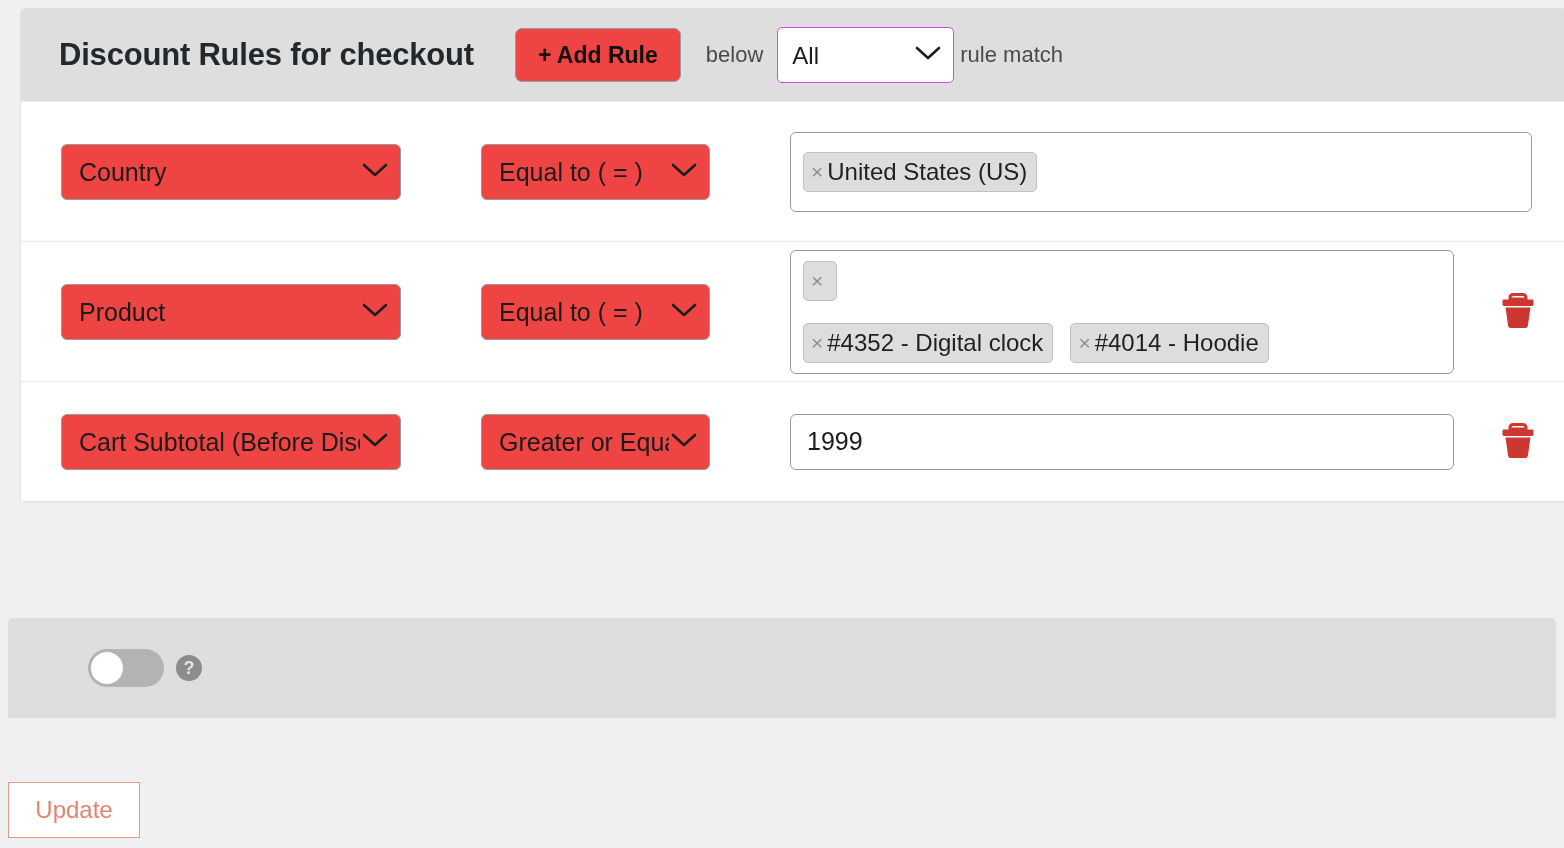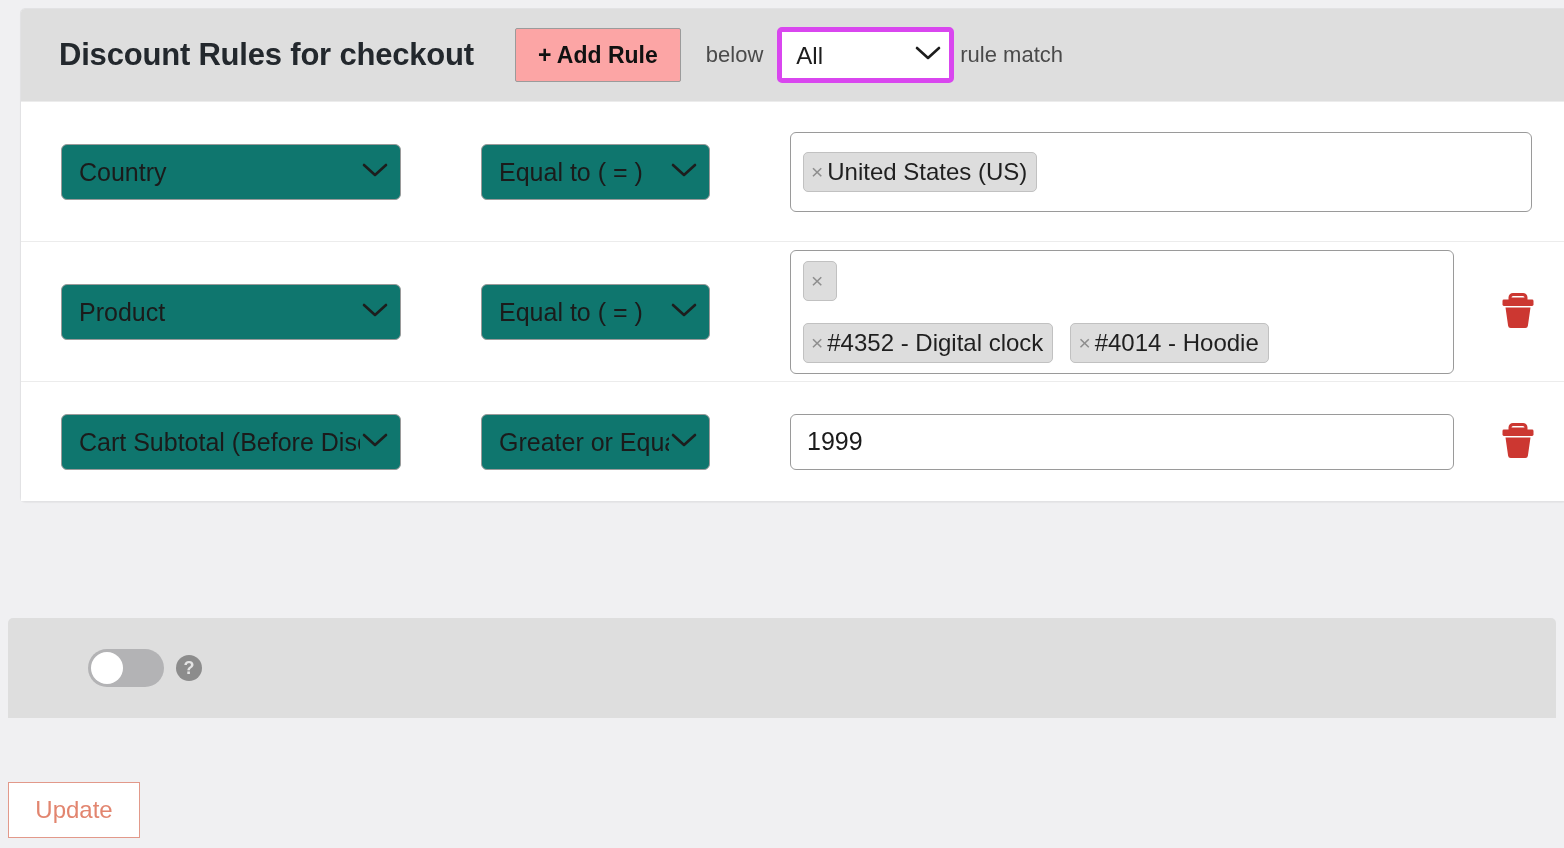"+ Add Rule" #add-rule-button { background: #fca5a5 -> #ef4444; border-radius: 2px -> 7px }
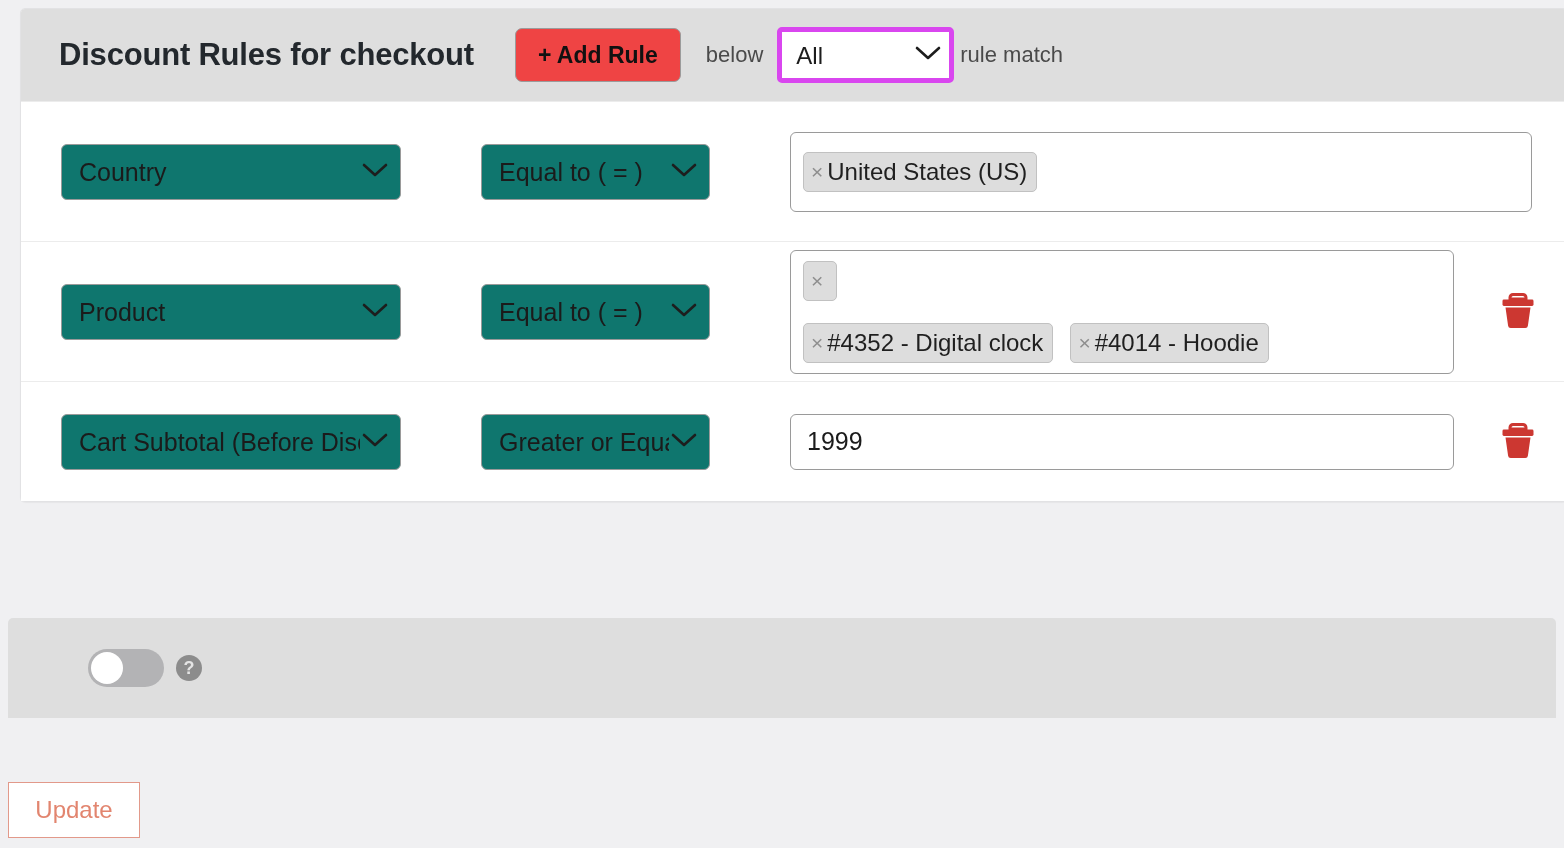"All" #match-select { border: 5px solid #d946ef -> 1px solid #d946ef }
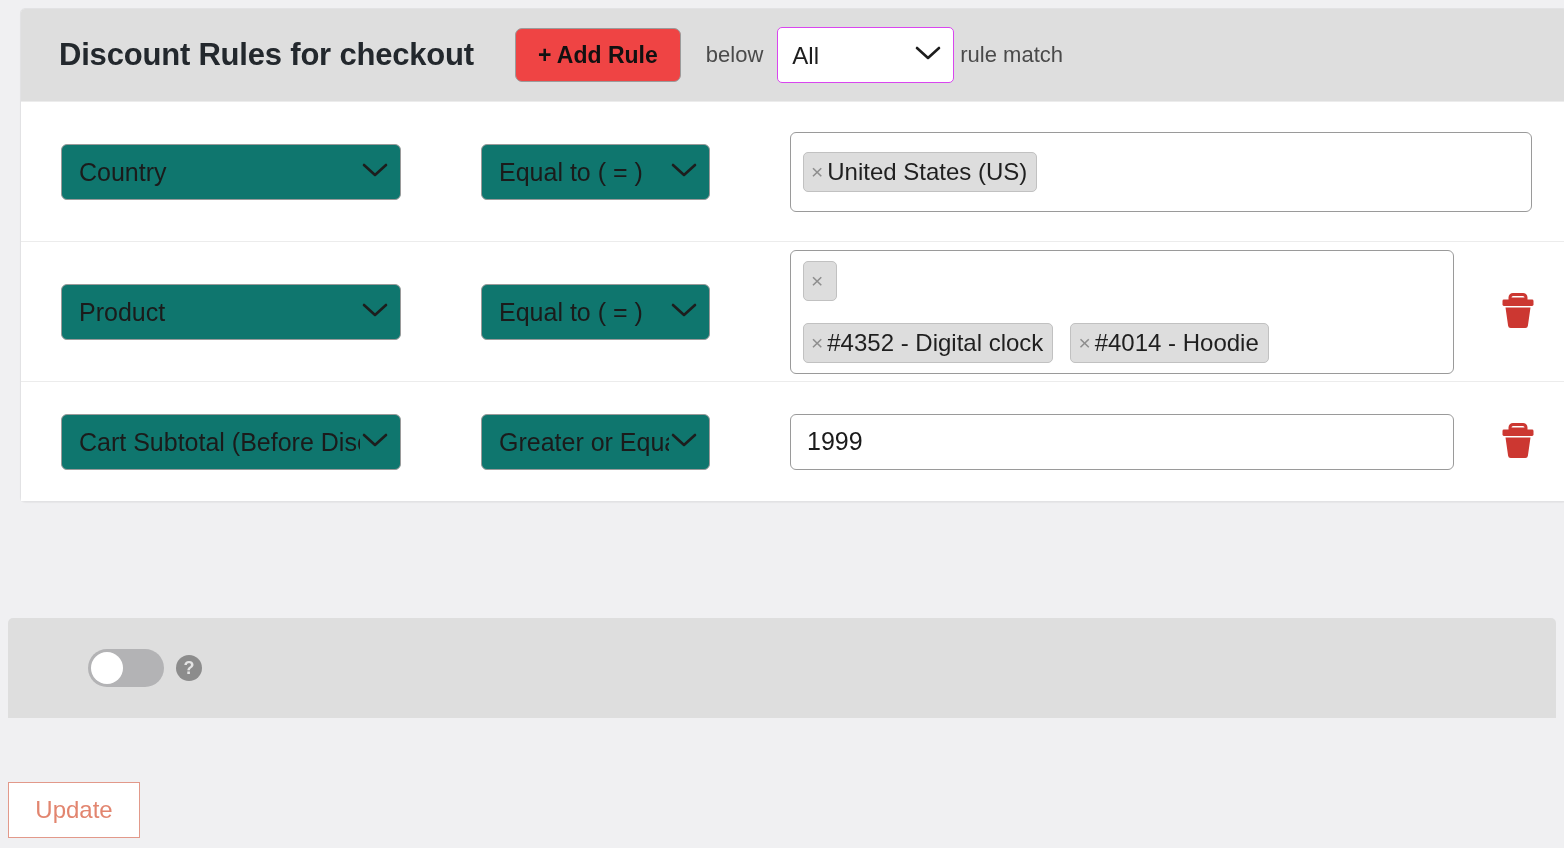"Country" .rule-select { background: #0f766e -> #ef4444 }
